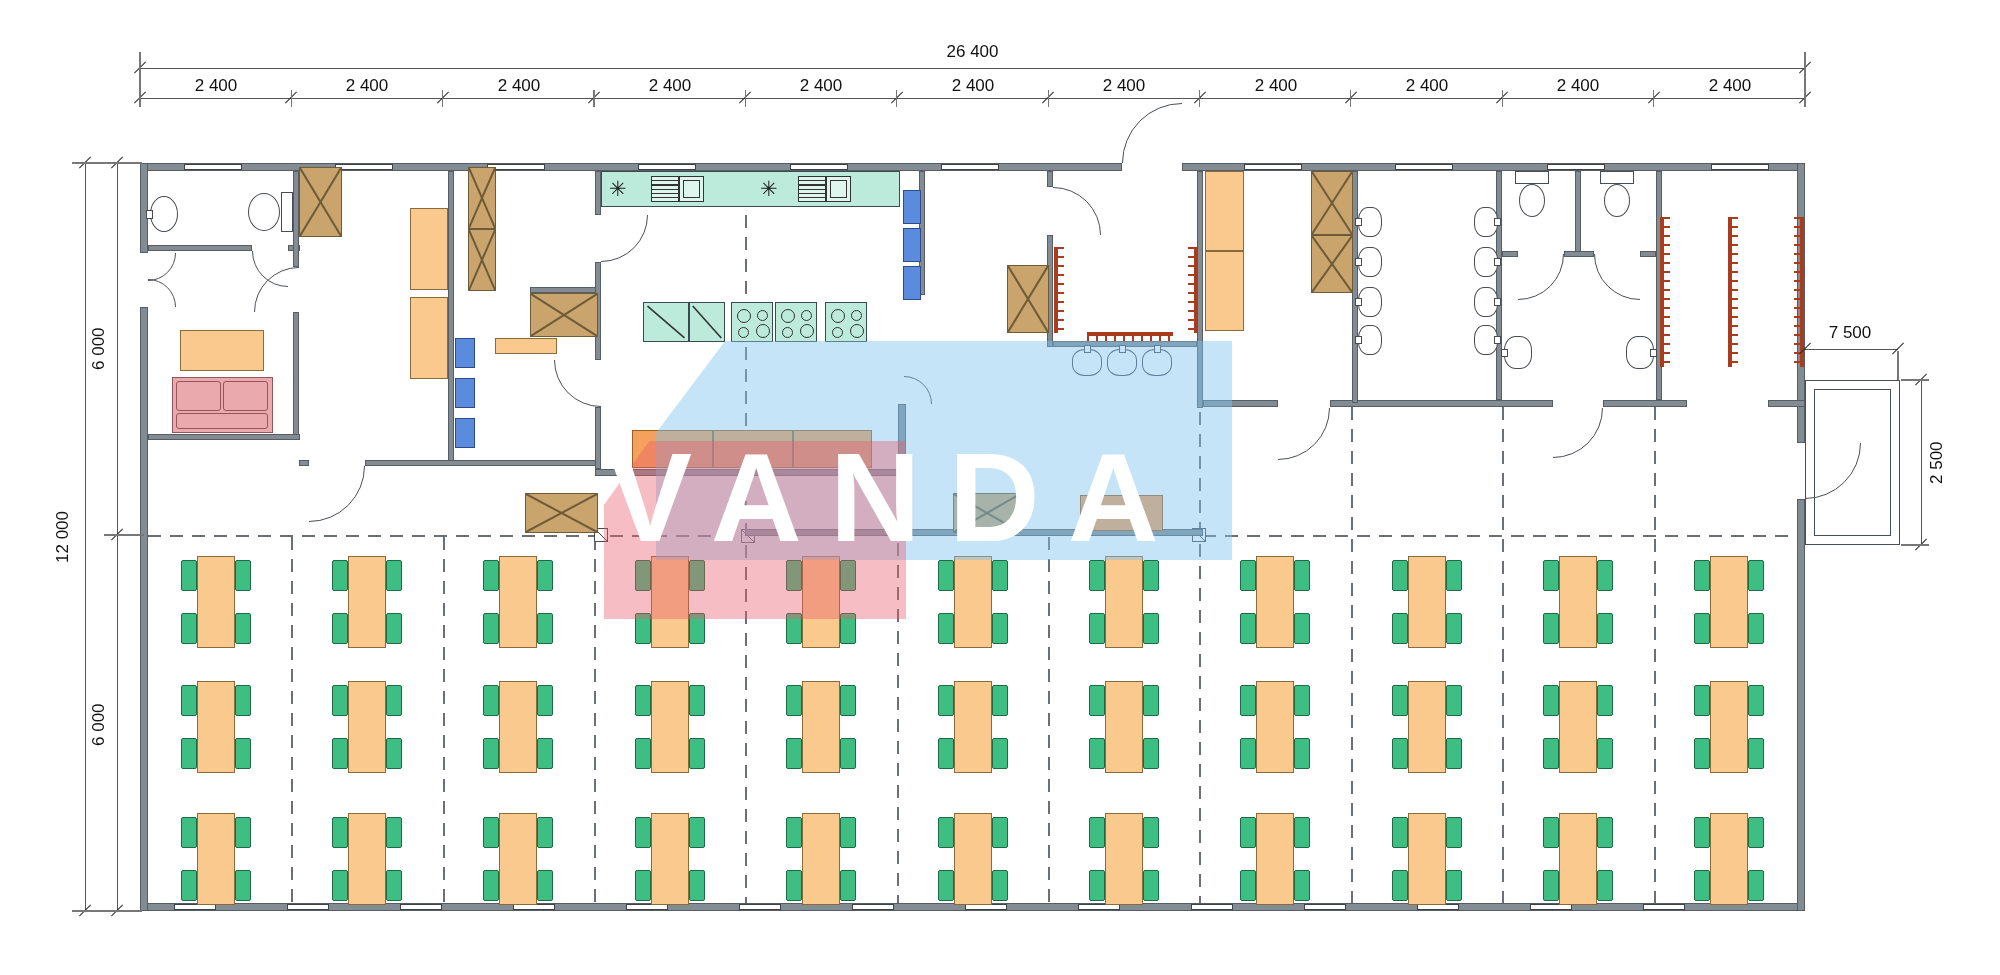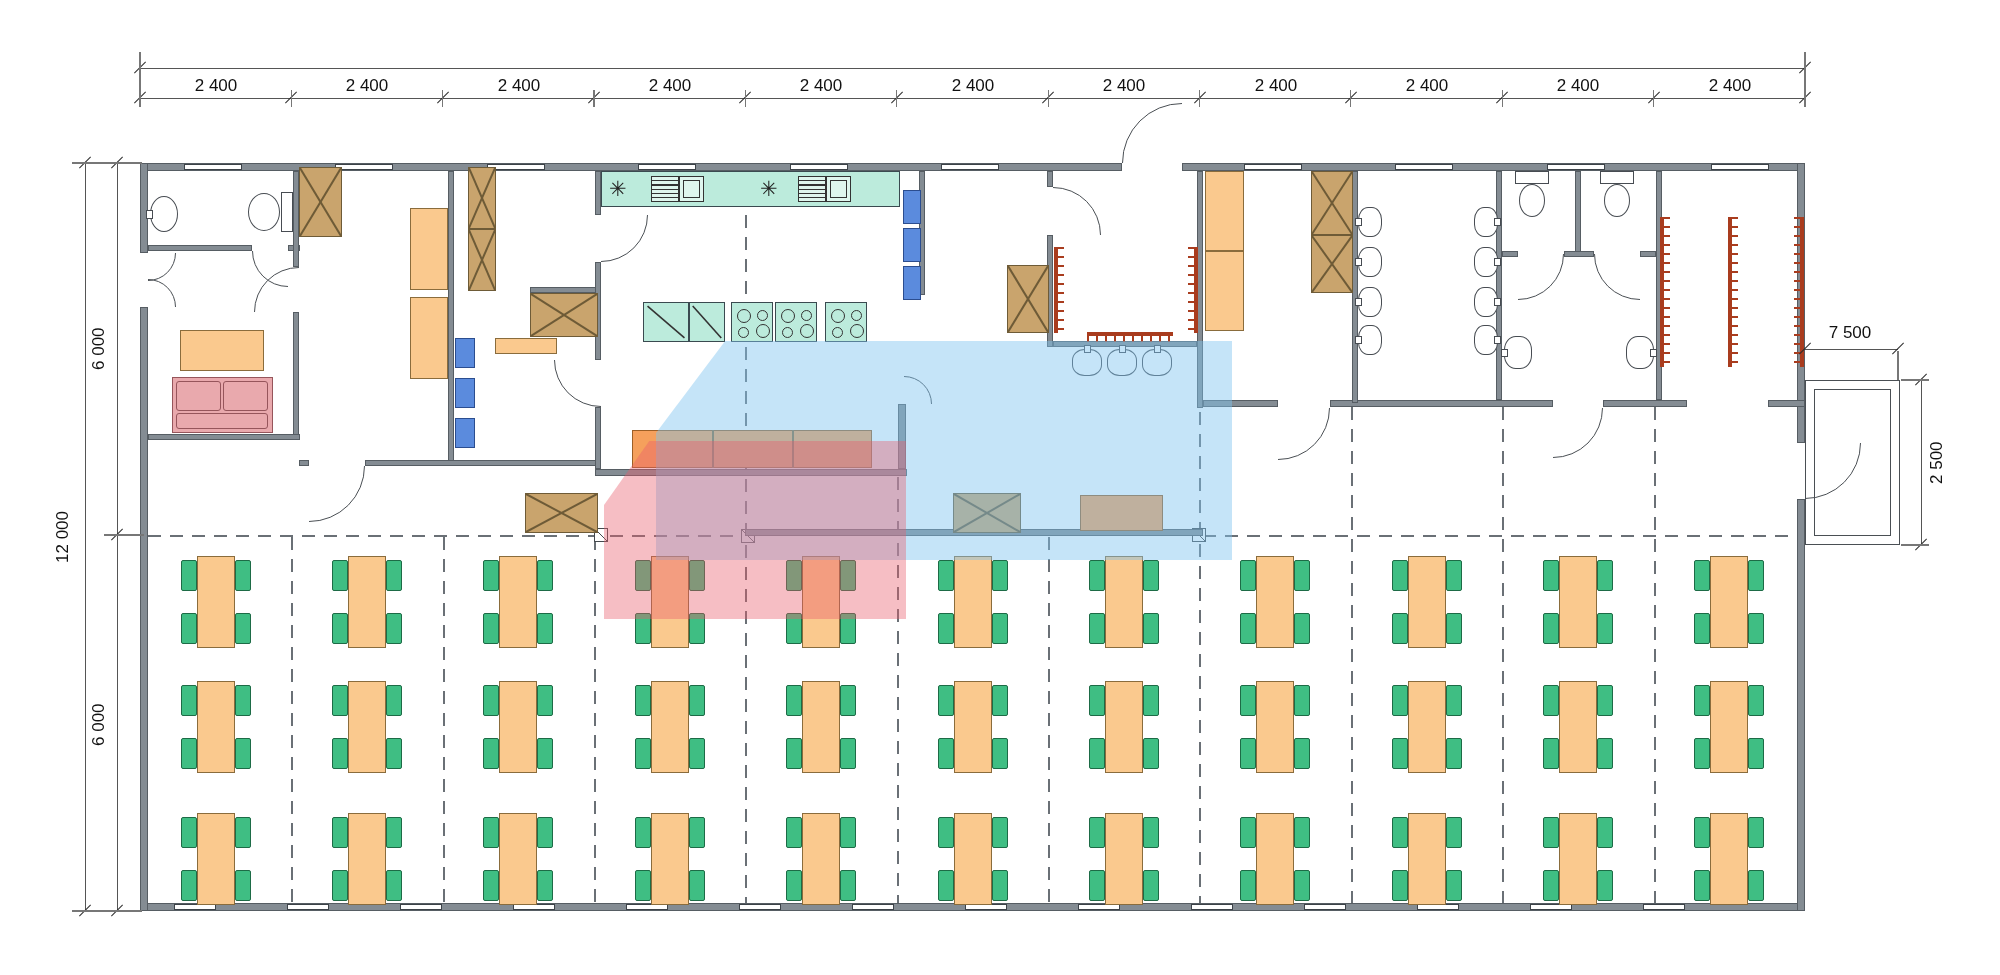"26 400" div.dlabel { html: none -> <div>26 400</div> }
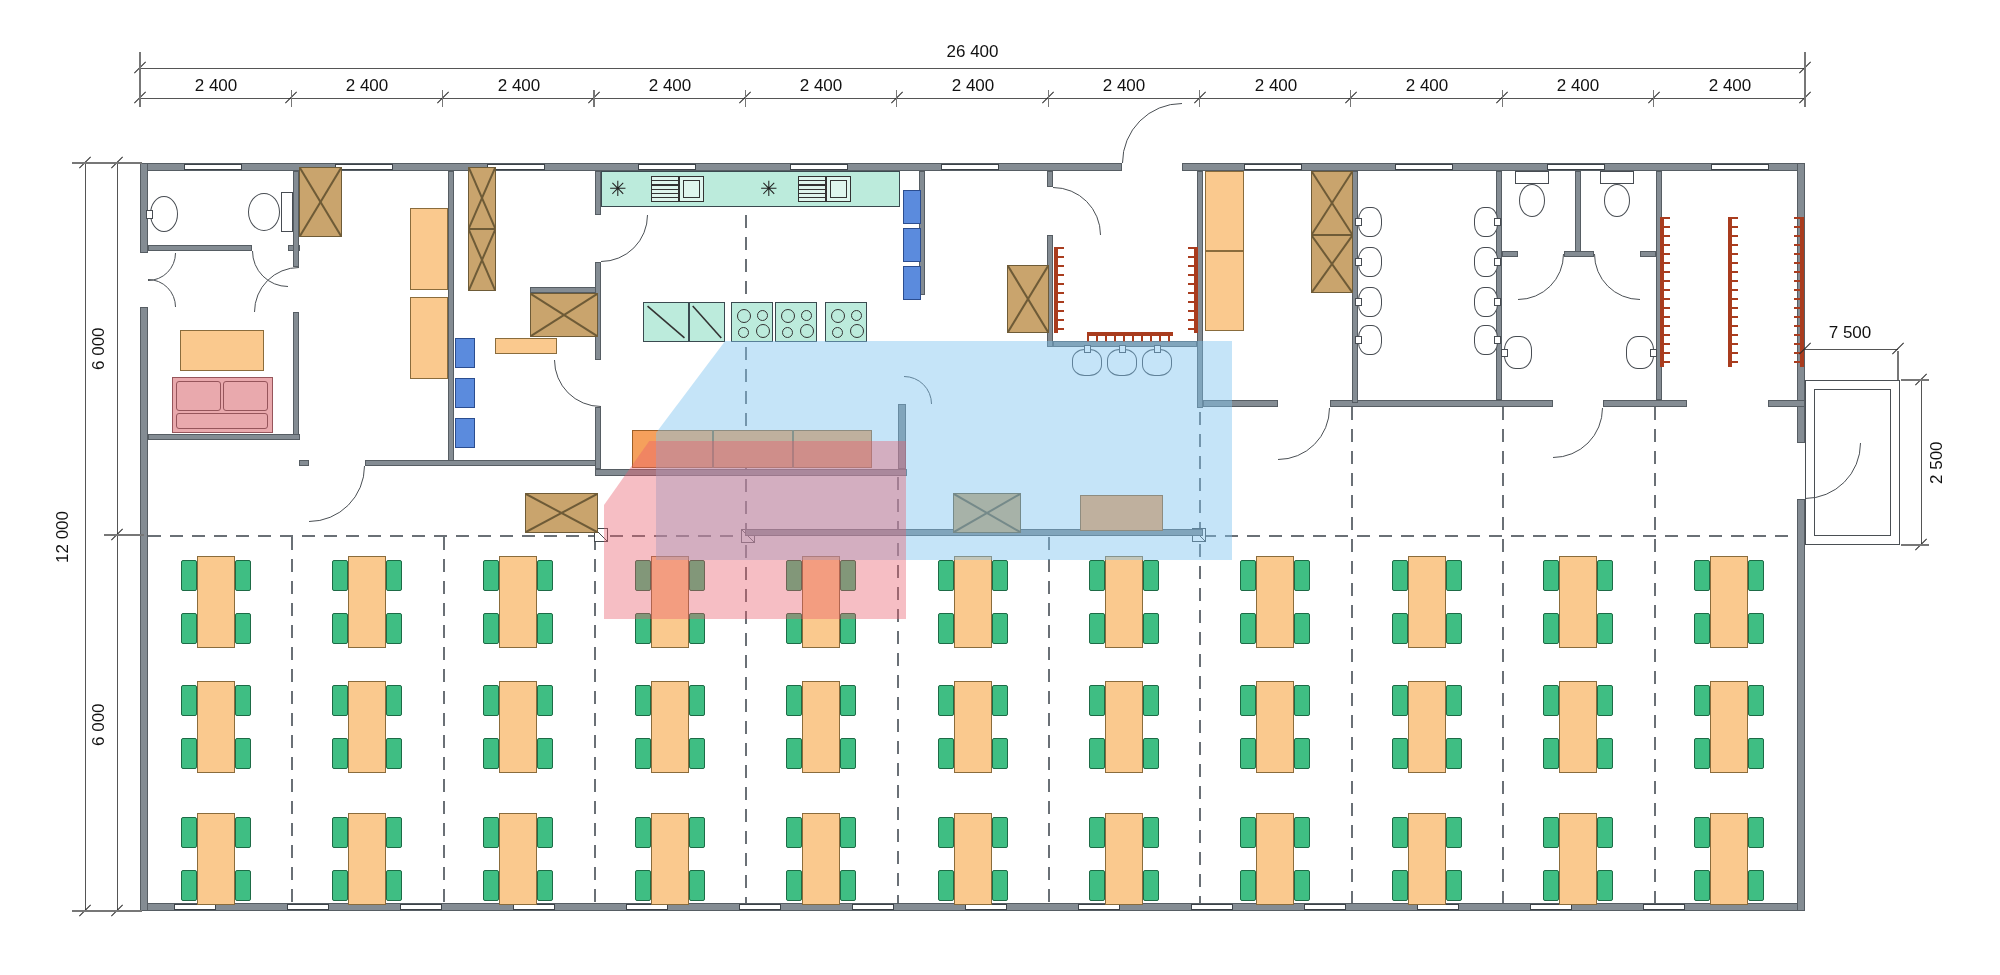"VANDA" div { html: none -> <div>VANDA</div> }
